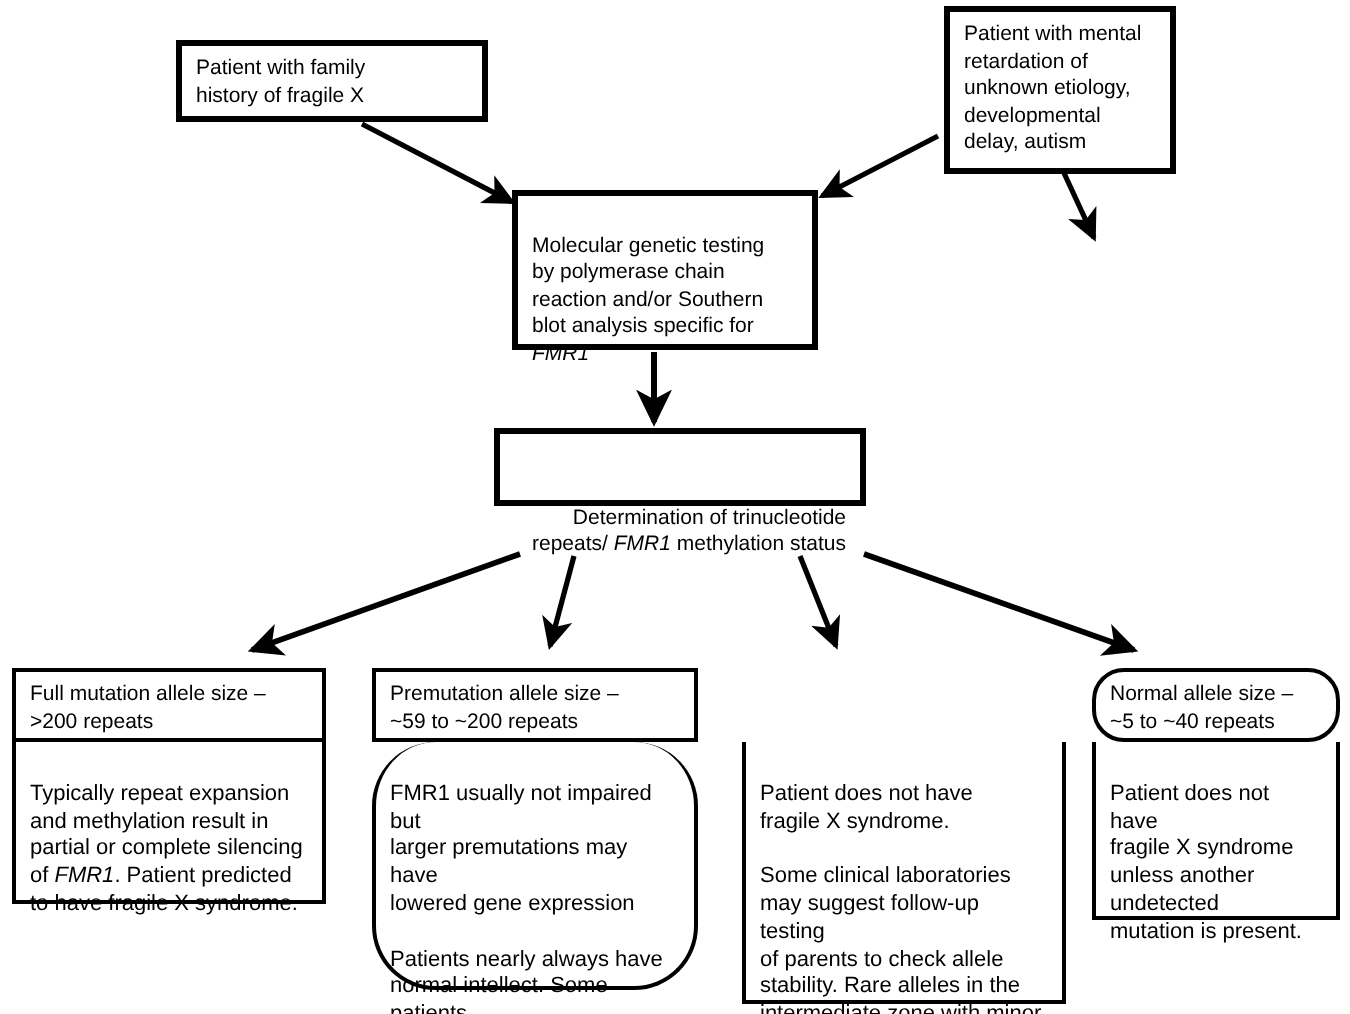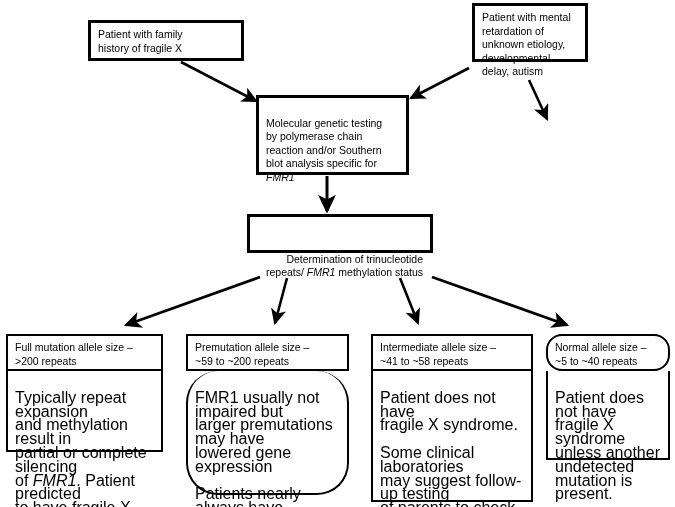"Patient with mental" div.node { height: 59px -> 84px }
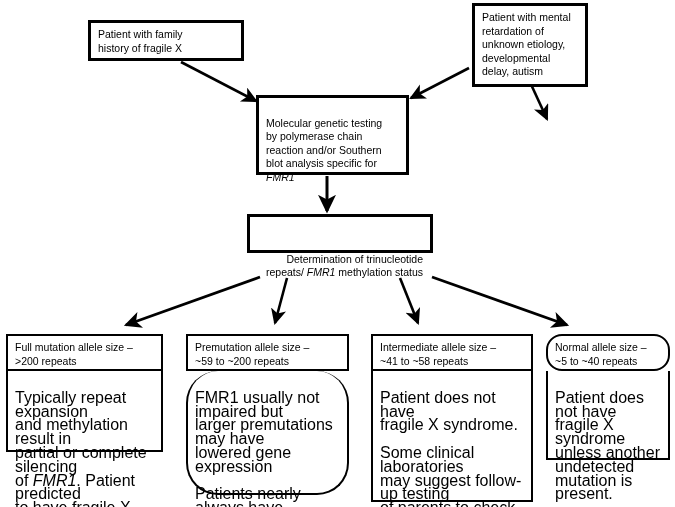"Intermediate allele size –" div.hdr { html: <div>Intermediate allele size – ~41 to ~58 repeats</div> -> none }
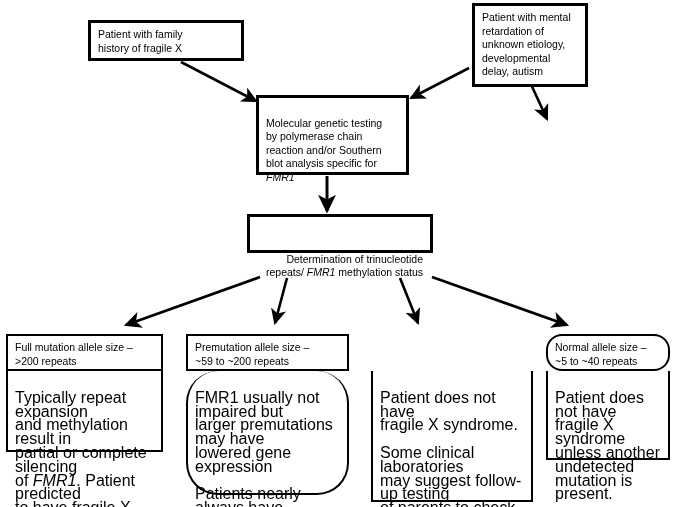"Typically repeat expansion" .body { font-size: 16px -> 11px }
